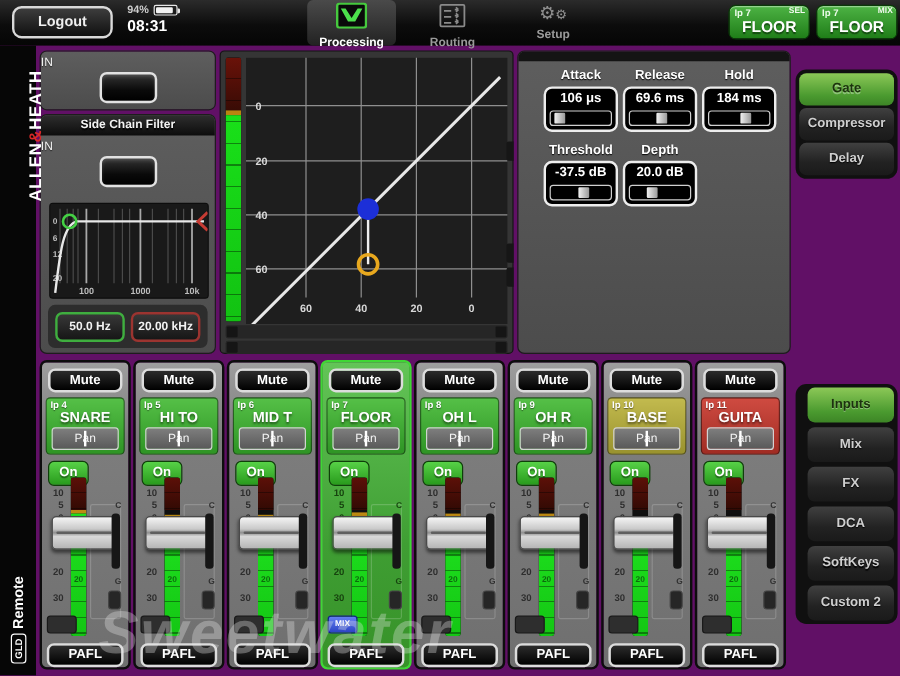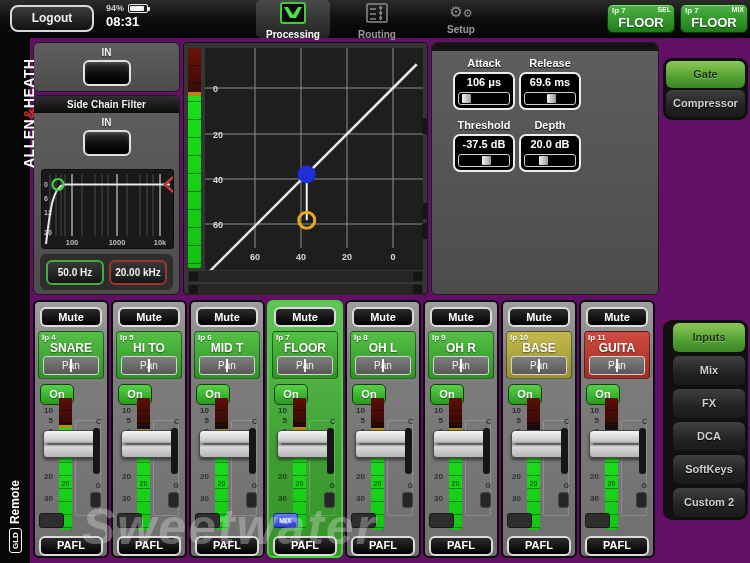"IN" .in-label { font-weight: bold -> normal; text-align: center -> none }
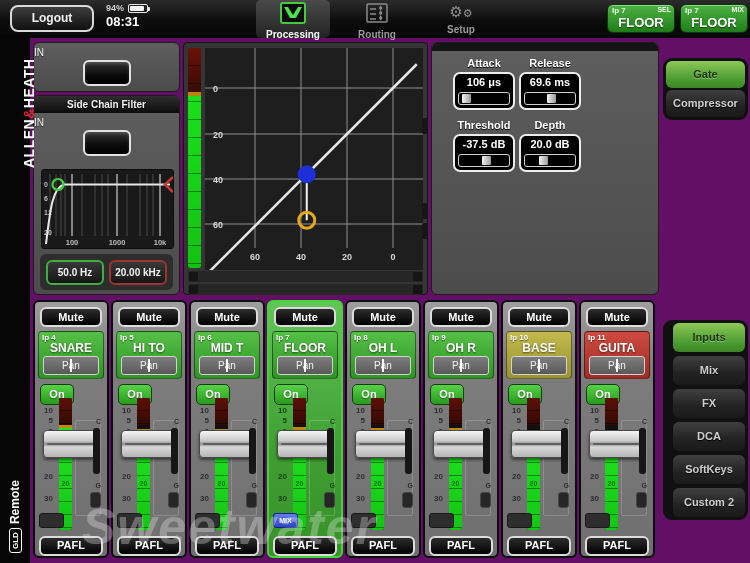"Hold" div.param-cell { html: none -> <div> <div>Hold</div> <div> <div>184 ms</div> <div> <div></div> </div> </div> </div> }
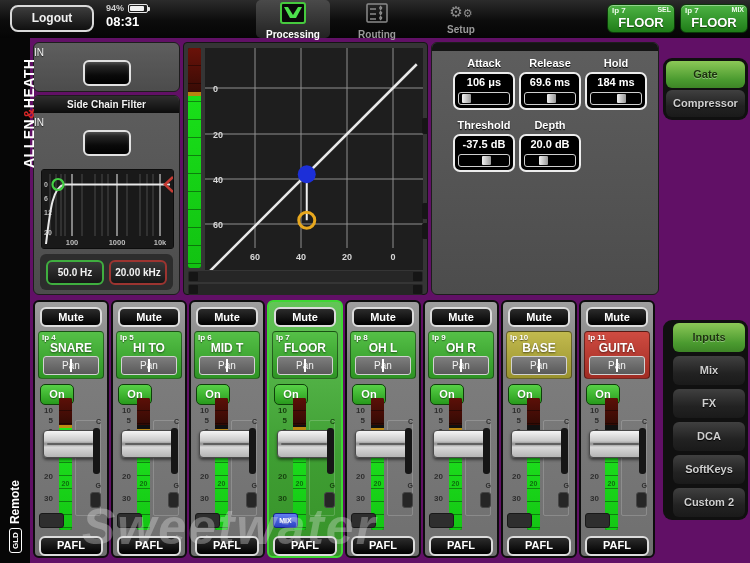"Delay" div.side-tab { html: none -> <div>Delay</div> }
